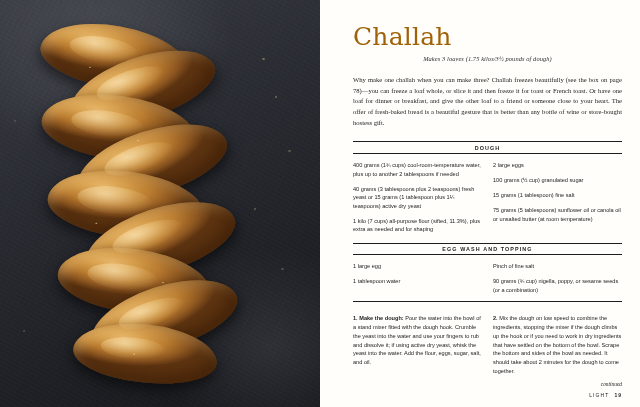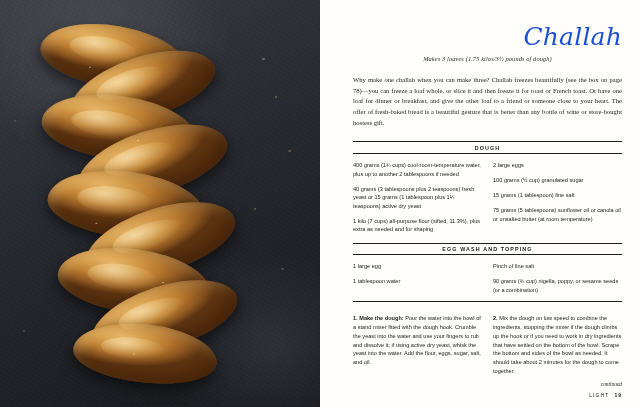"Challah" .recipe-title { color: #1d4ed8 -> #a16207; font-style: italic -> none; text-align: right -> left }
